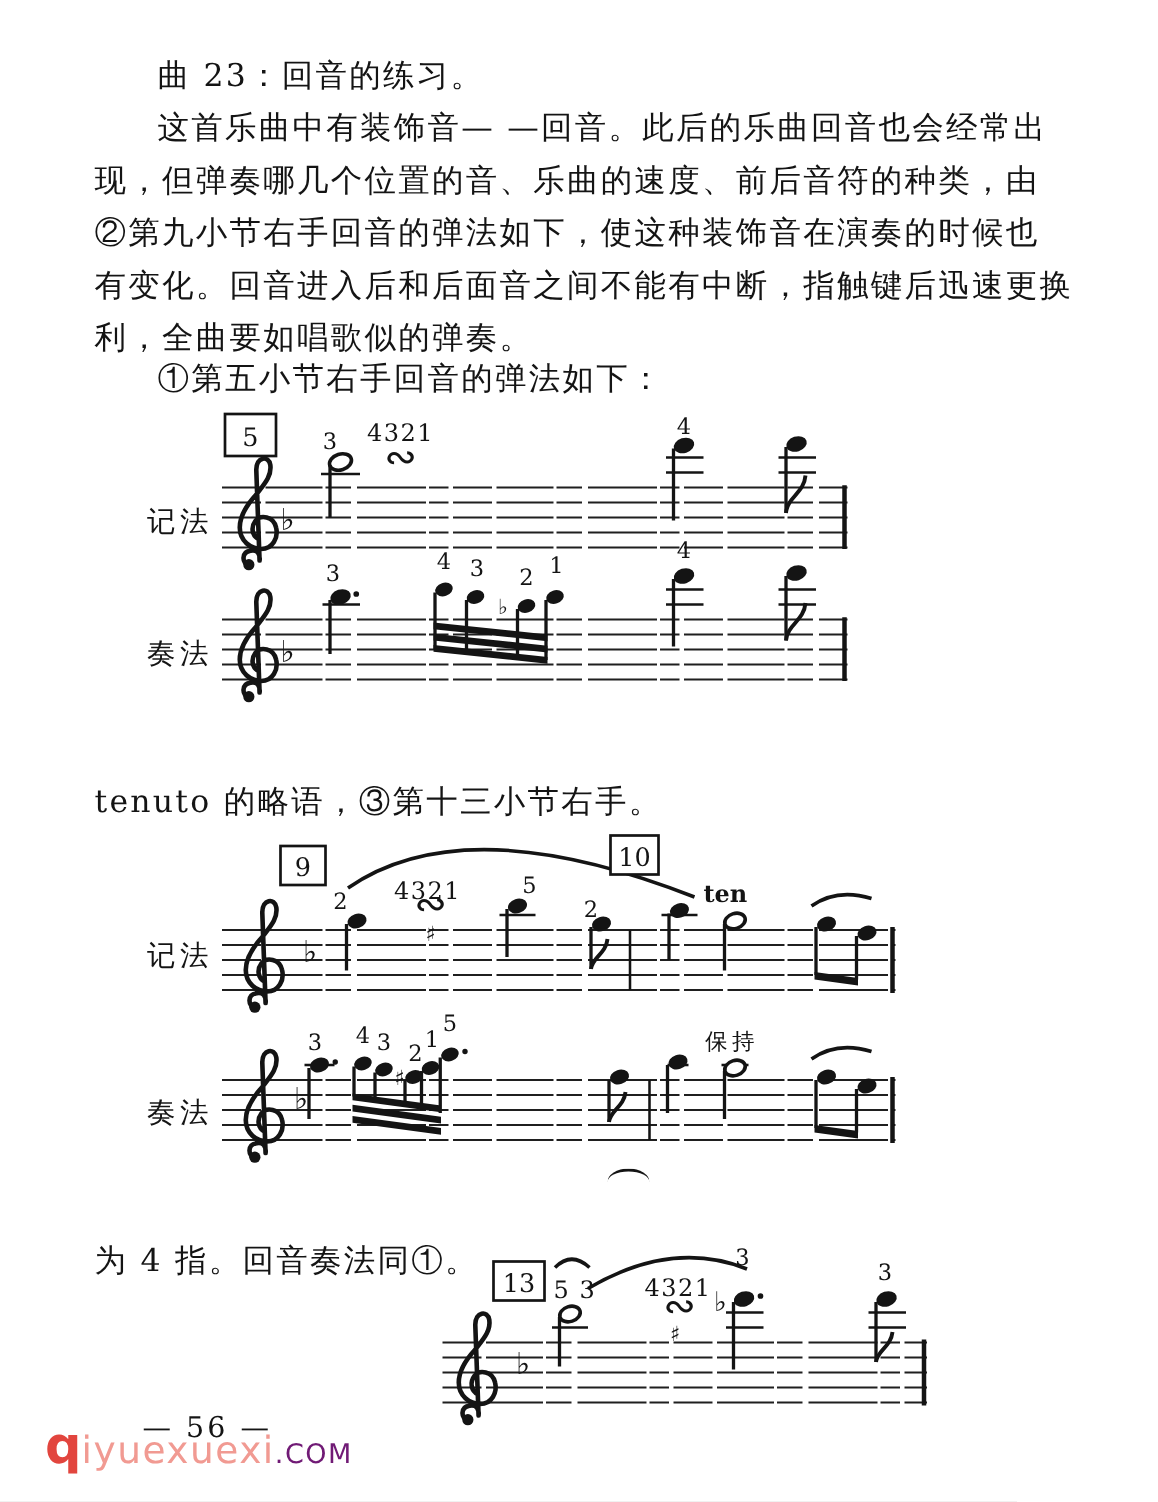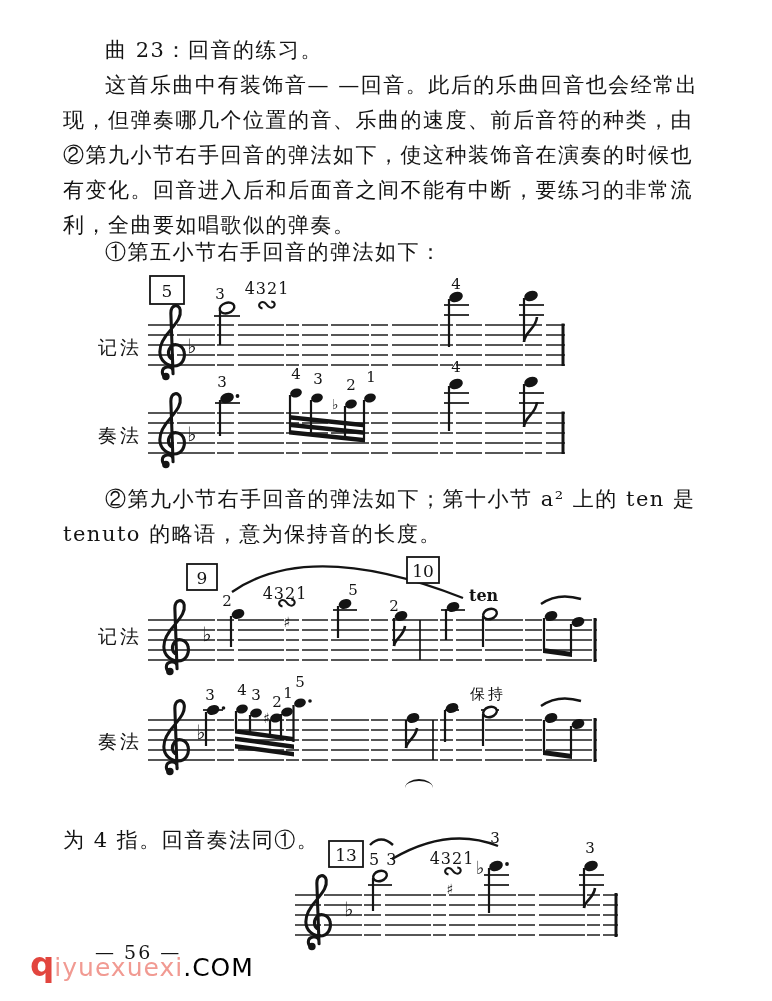"有变化。回音进入后和后面音之间不能有中断，要练习的非常流" div.tline { text: 要练习的非常流 -> 指触键后迅速更换 }
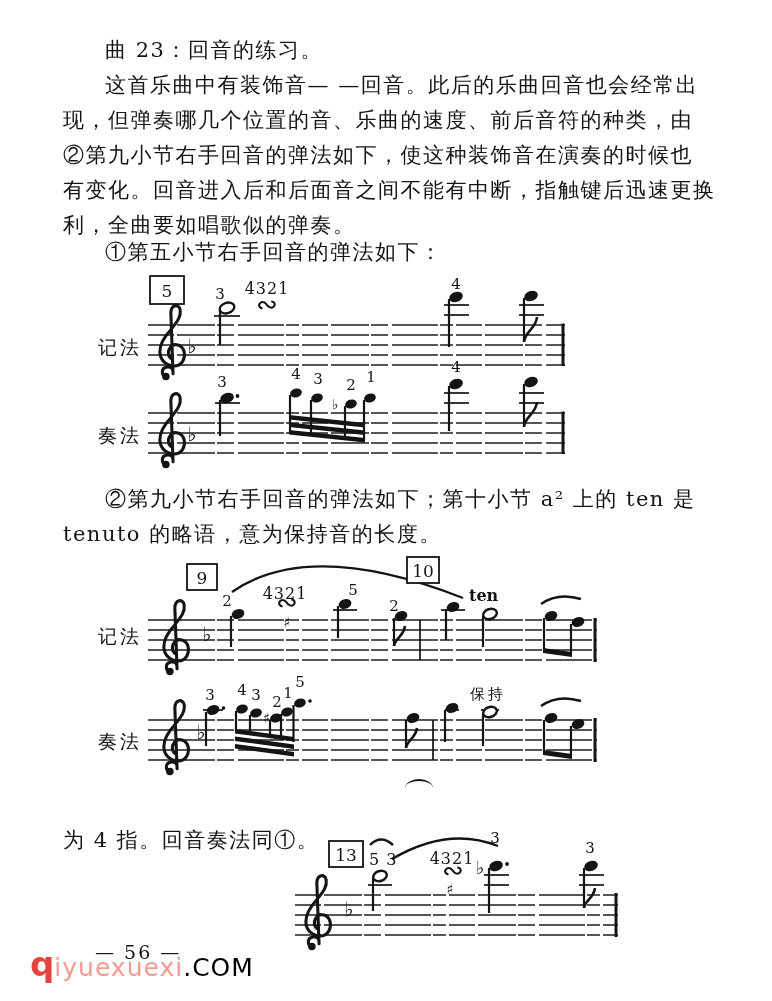"②第九小节右手回音的弹法如下；第十小节 a² 上的 ten 是" div.tline { html: <div>②第九小节右手回音的弹法如下；第十小节 a² 上的 ten 是</div> -> none }
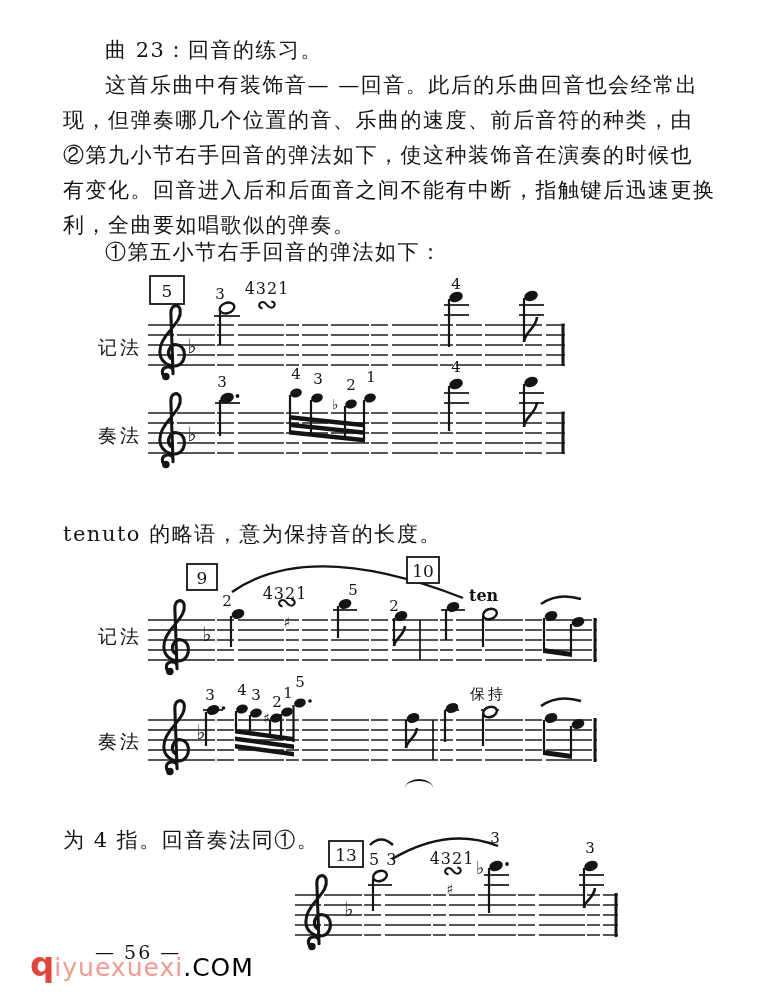"tenuto 的略语，意为保持音的长度。" div.tline { text: 意为保持音的长度 -> ③第十三小节右手 }
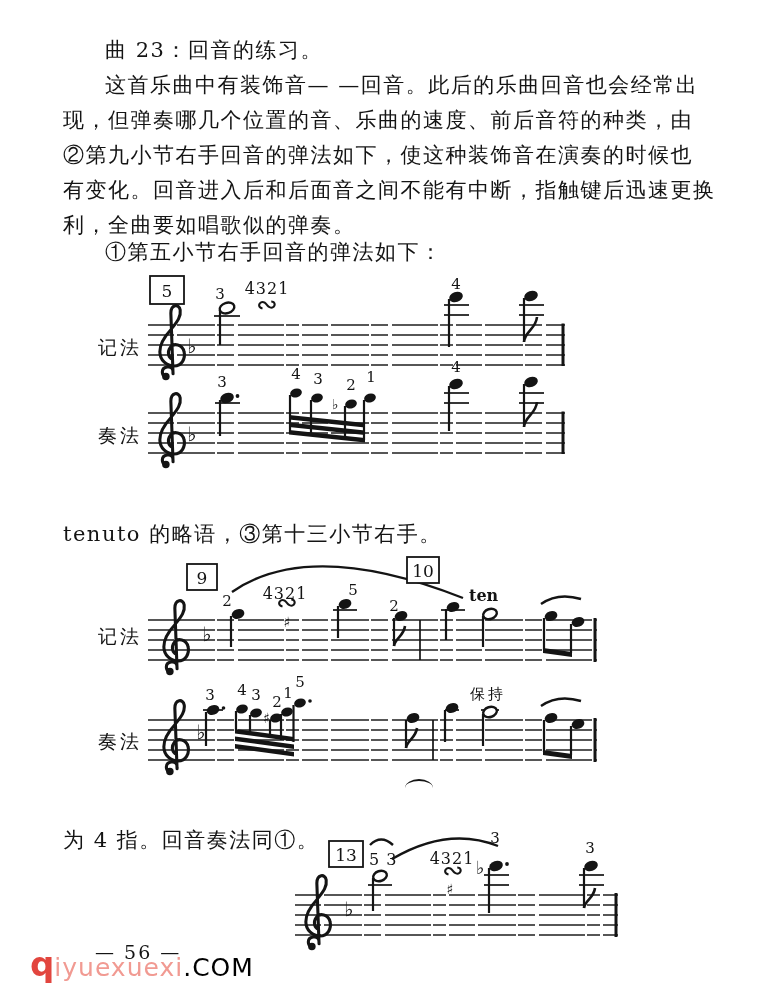".COM" .wm-tail { color: #000000 -> #701a75; font-size: 25px -> 18px }
